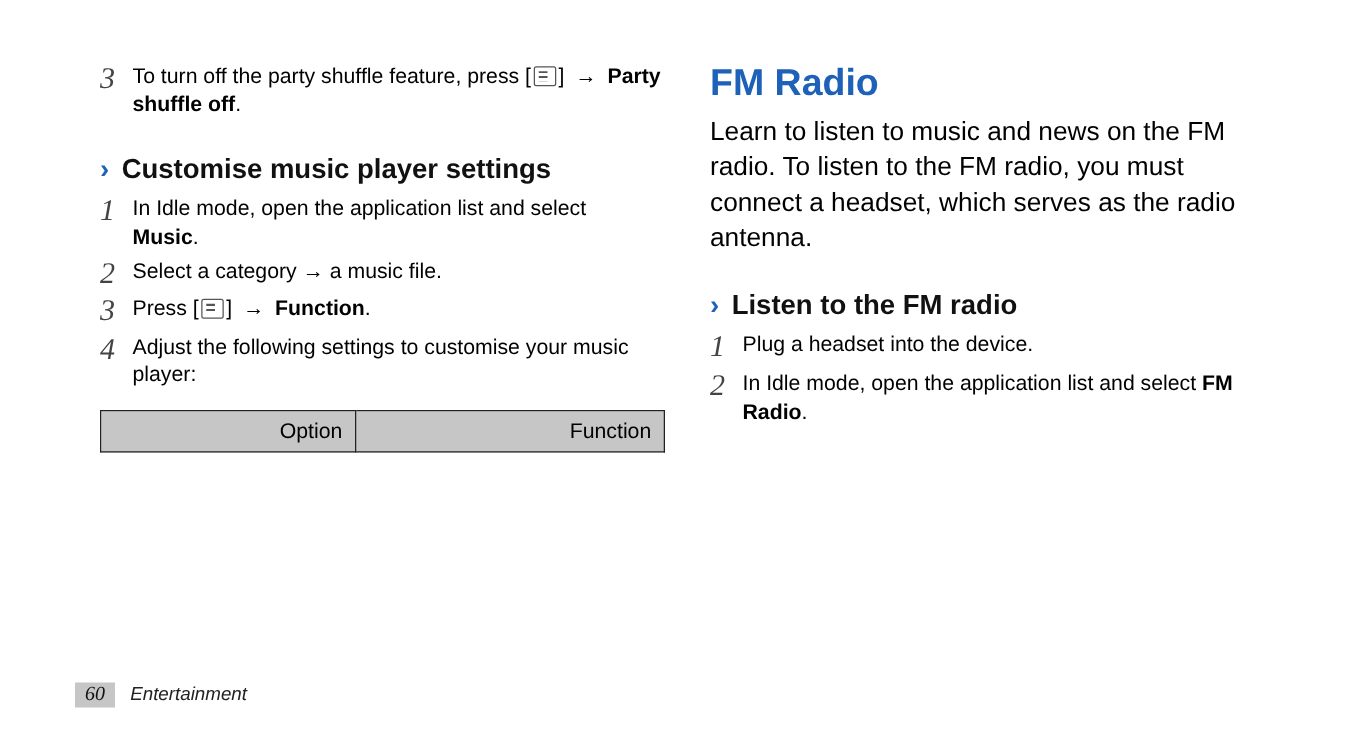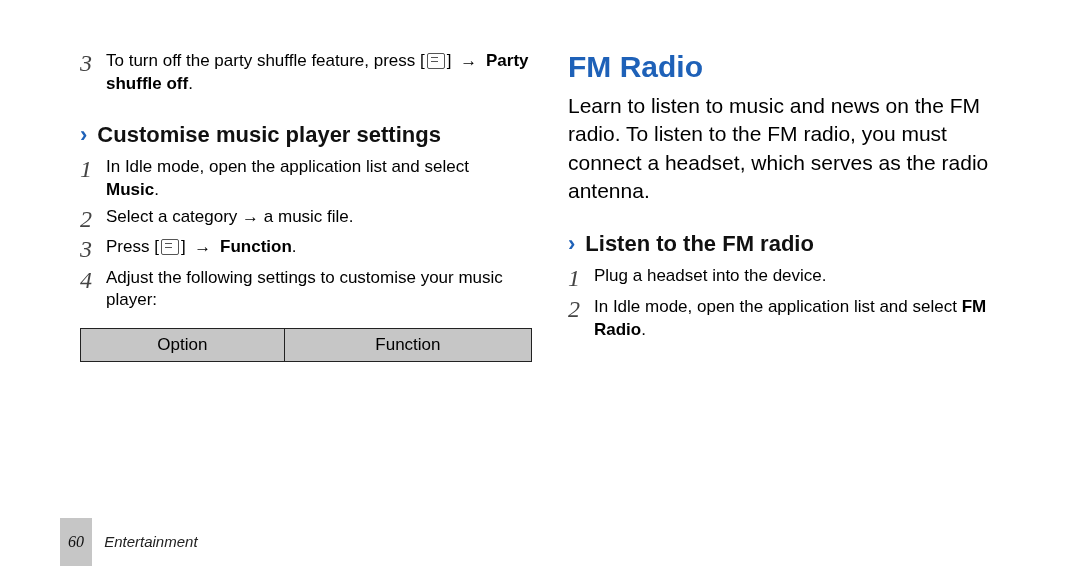"Option" .opt-table th, .opt-table td { text-align: center -> right }
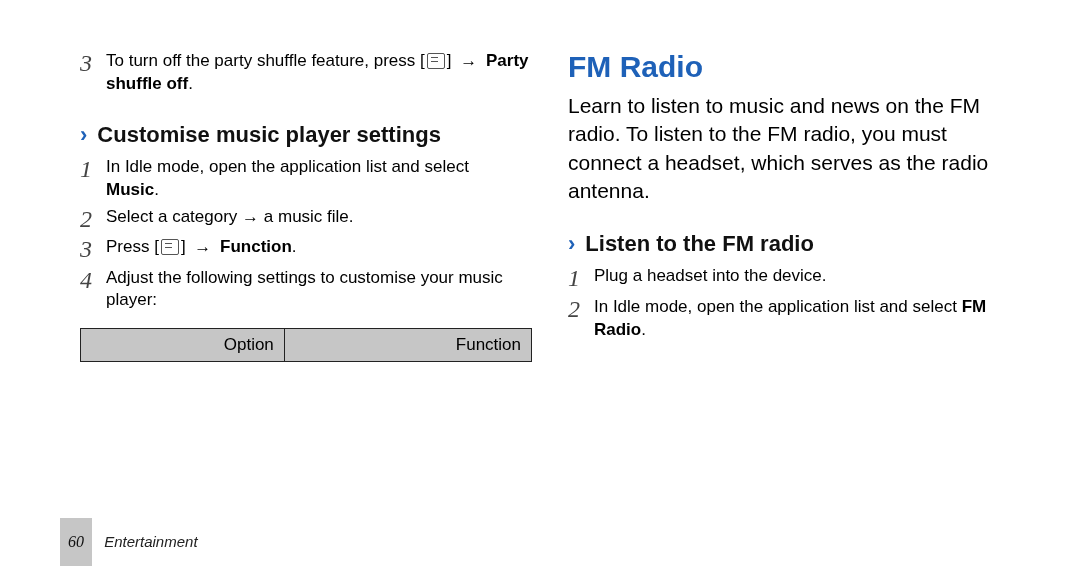"60" .footer .pg { padding: 15px 8px -> 1px 8px }
